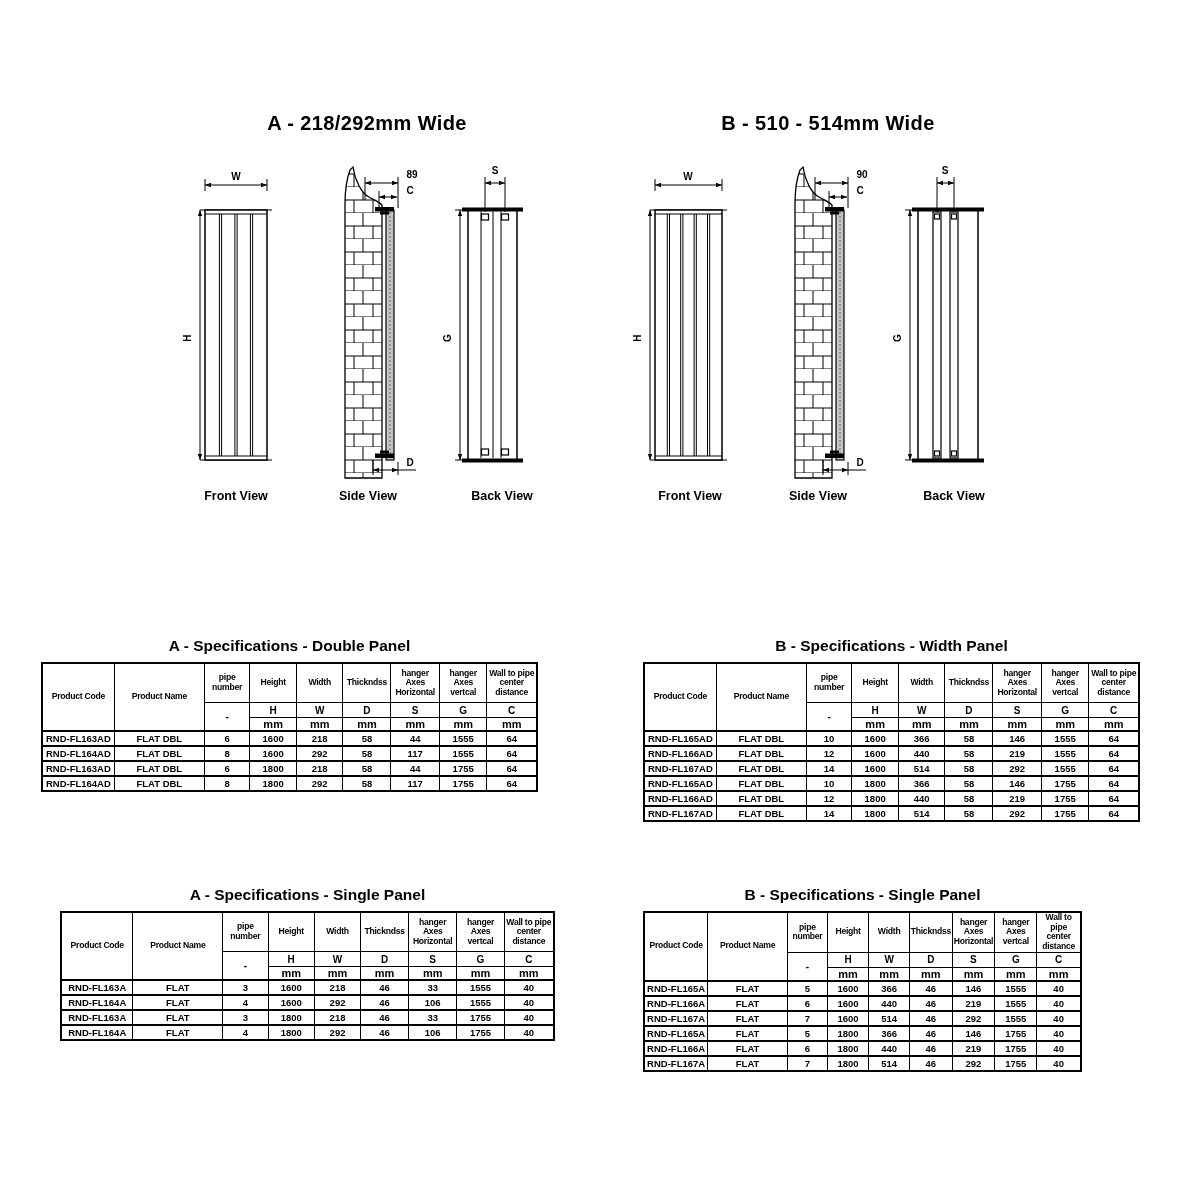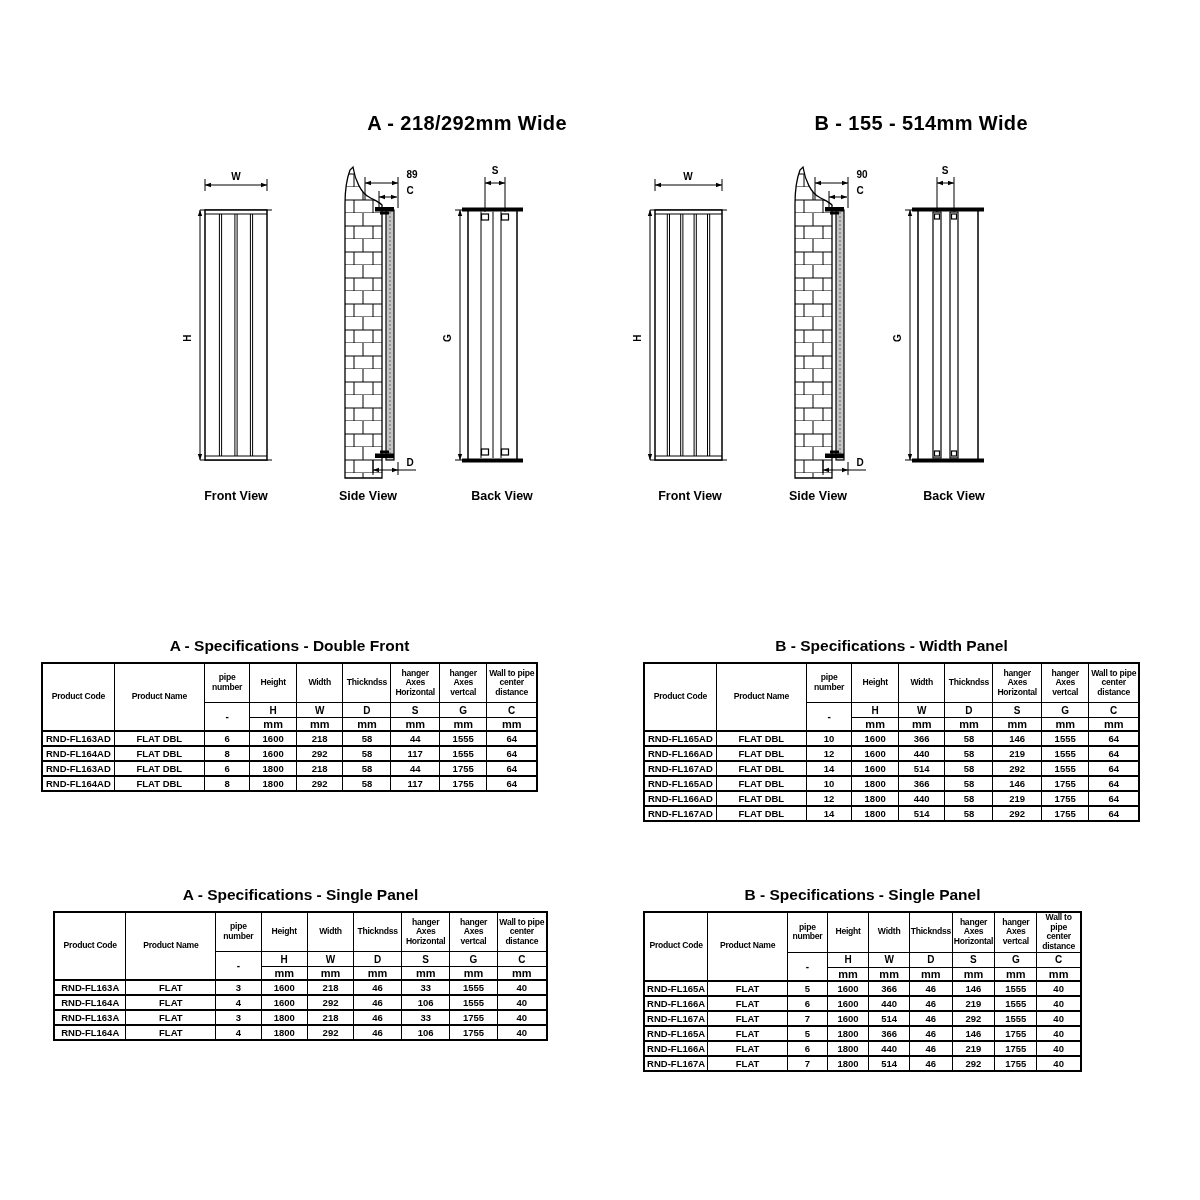"A - 218/292mm Wide" .main-title { text-align: right -> center }
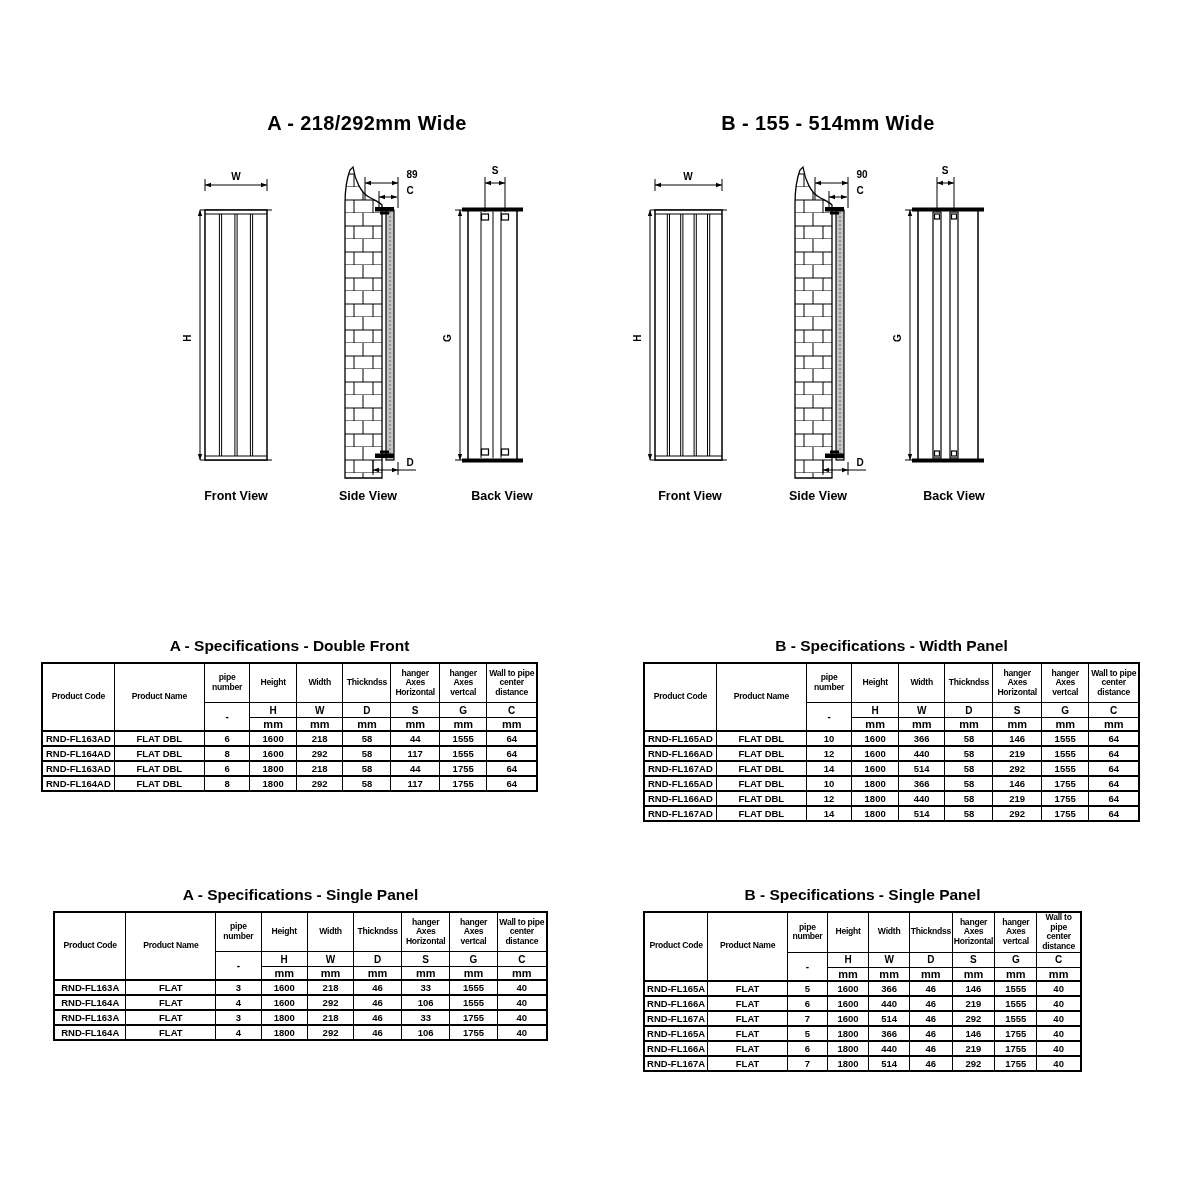"B - 155 - 514mm" div.abs { text: 155 -> 510 }
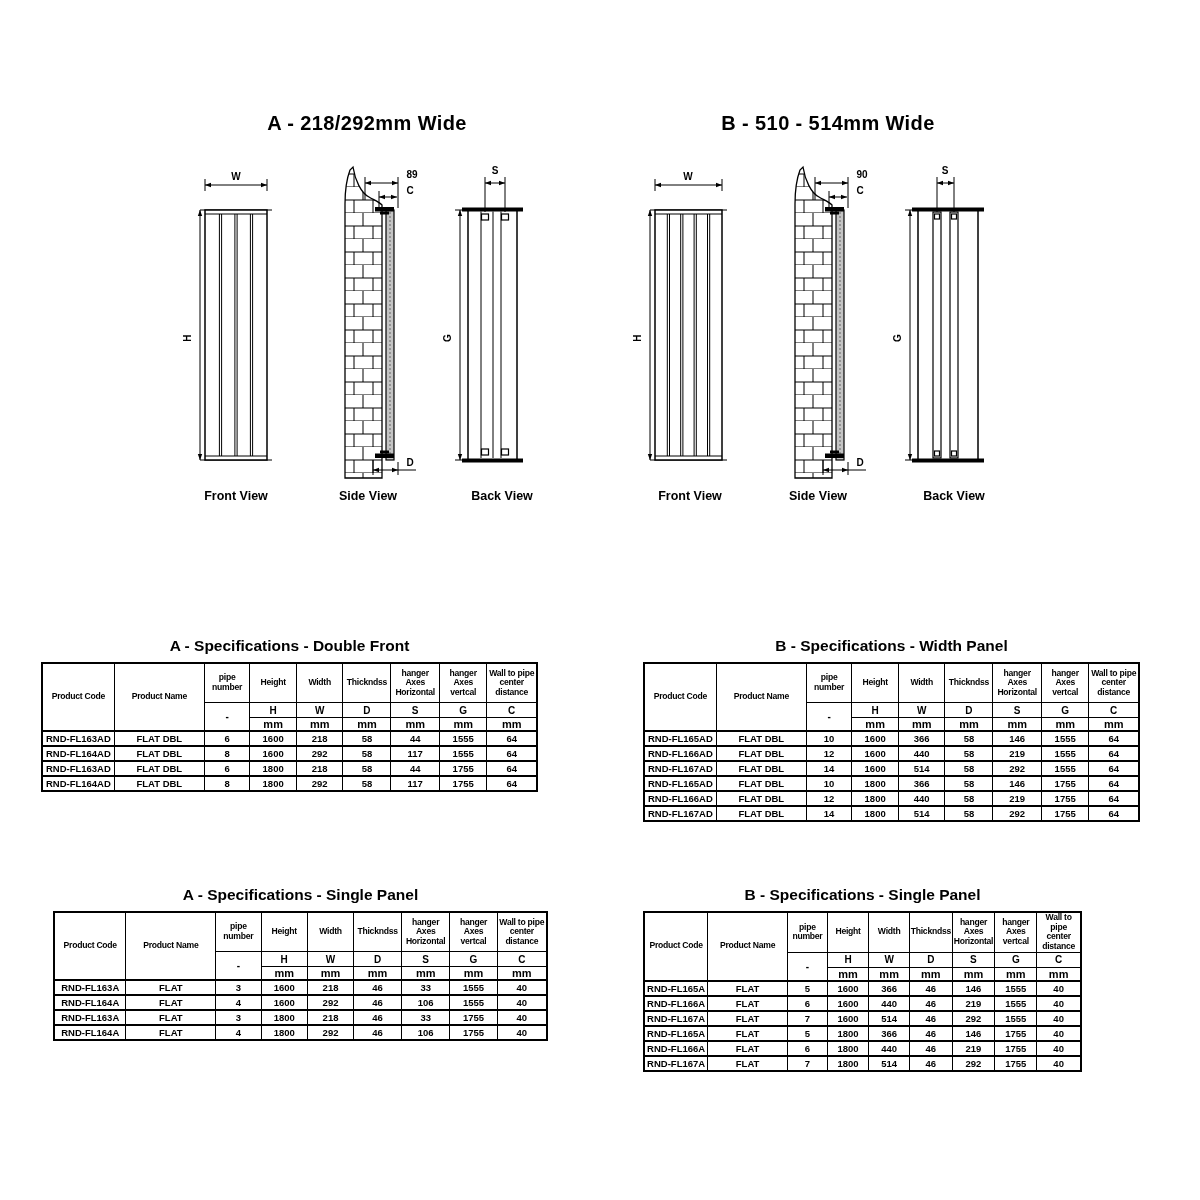"A - Specifications - Double" h3.tbl-title { text: Front -> Panel }
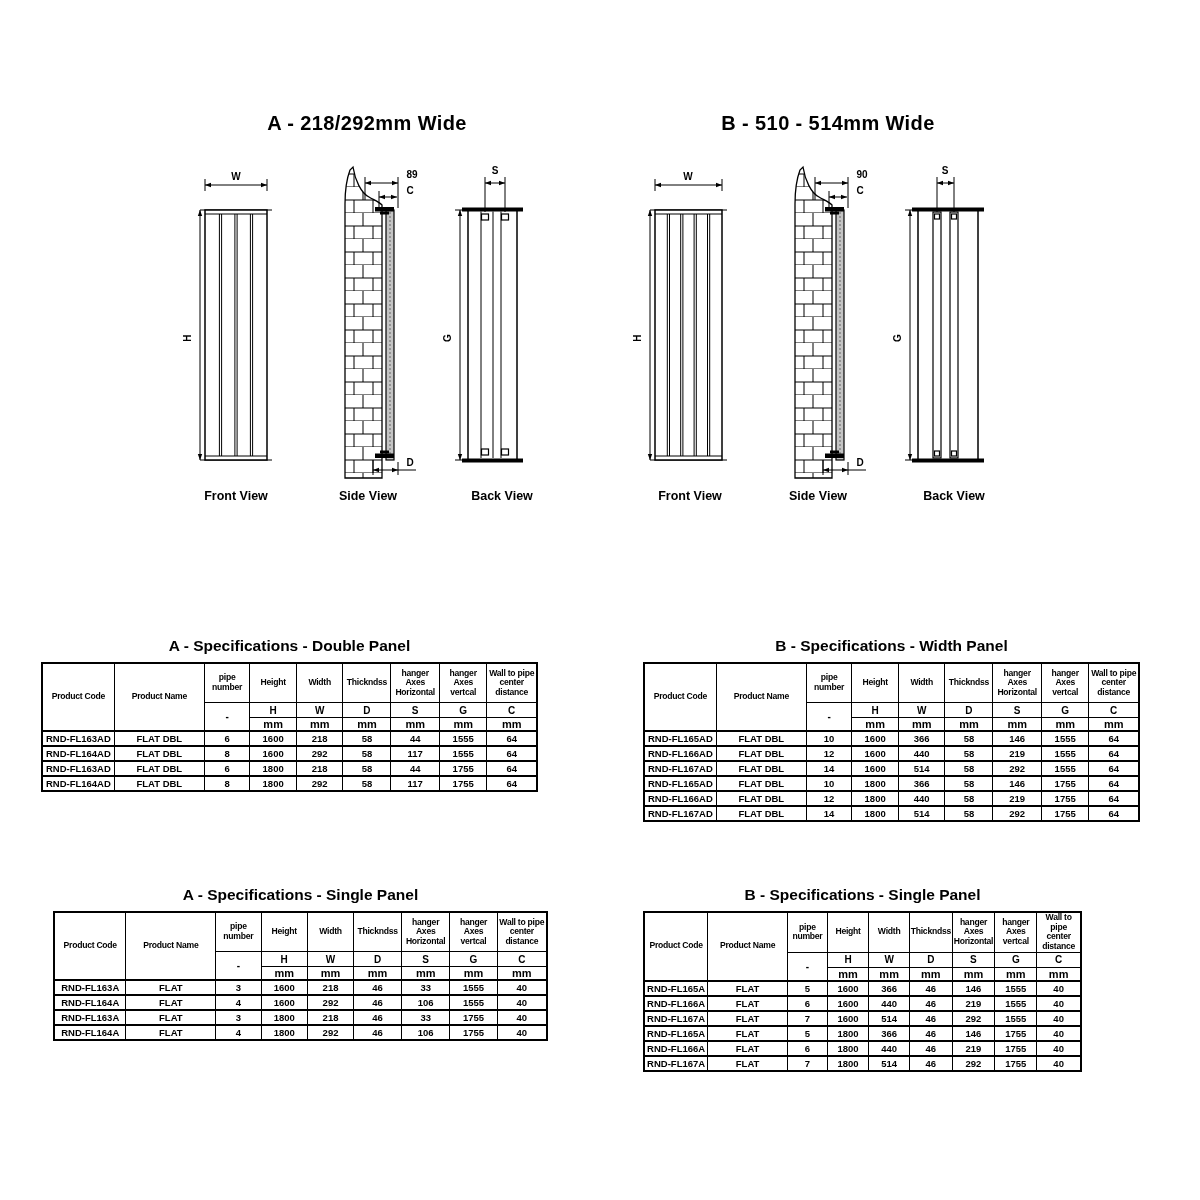"A - Specifications - Single" section.tbl { left: 53px -> 60px }
